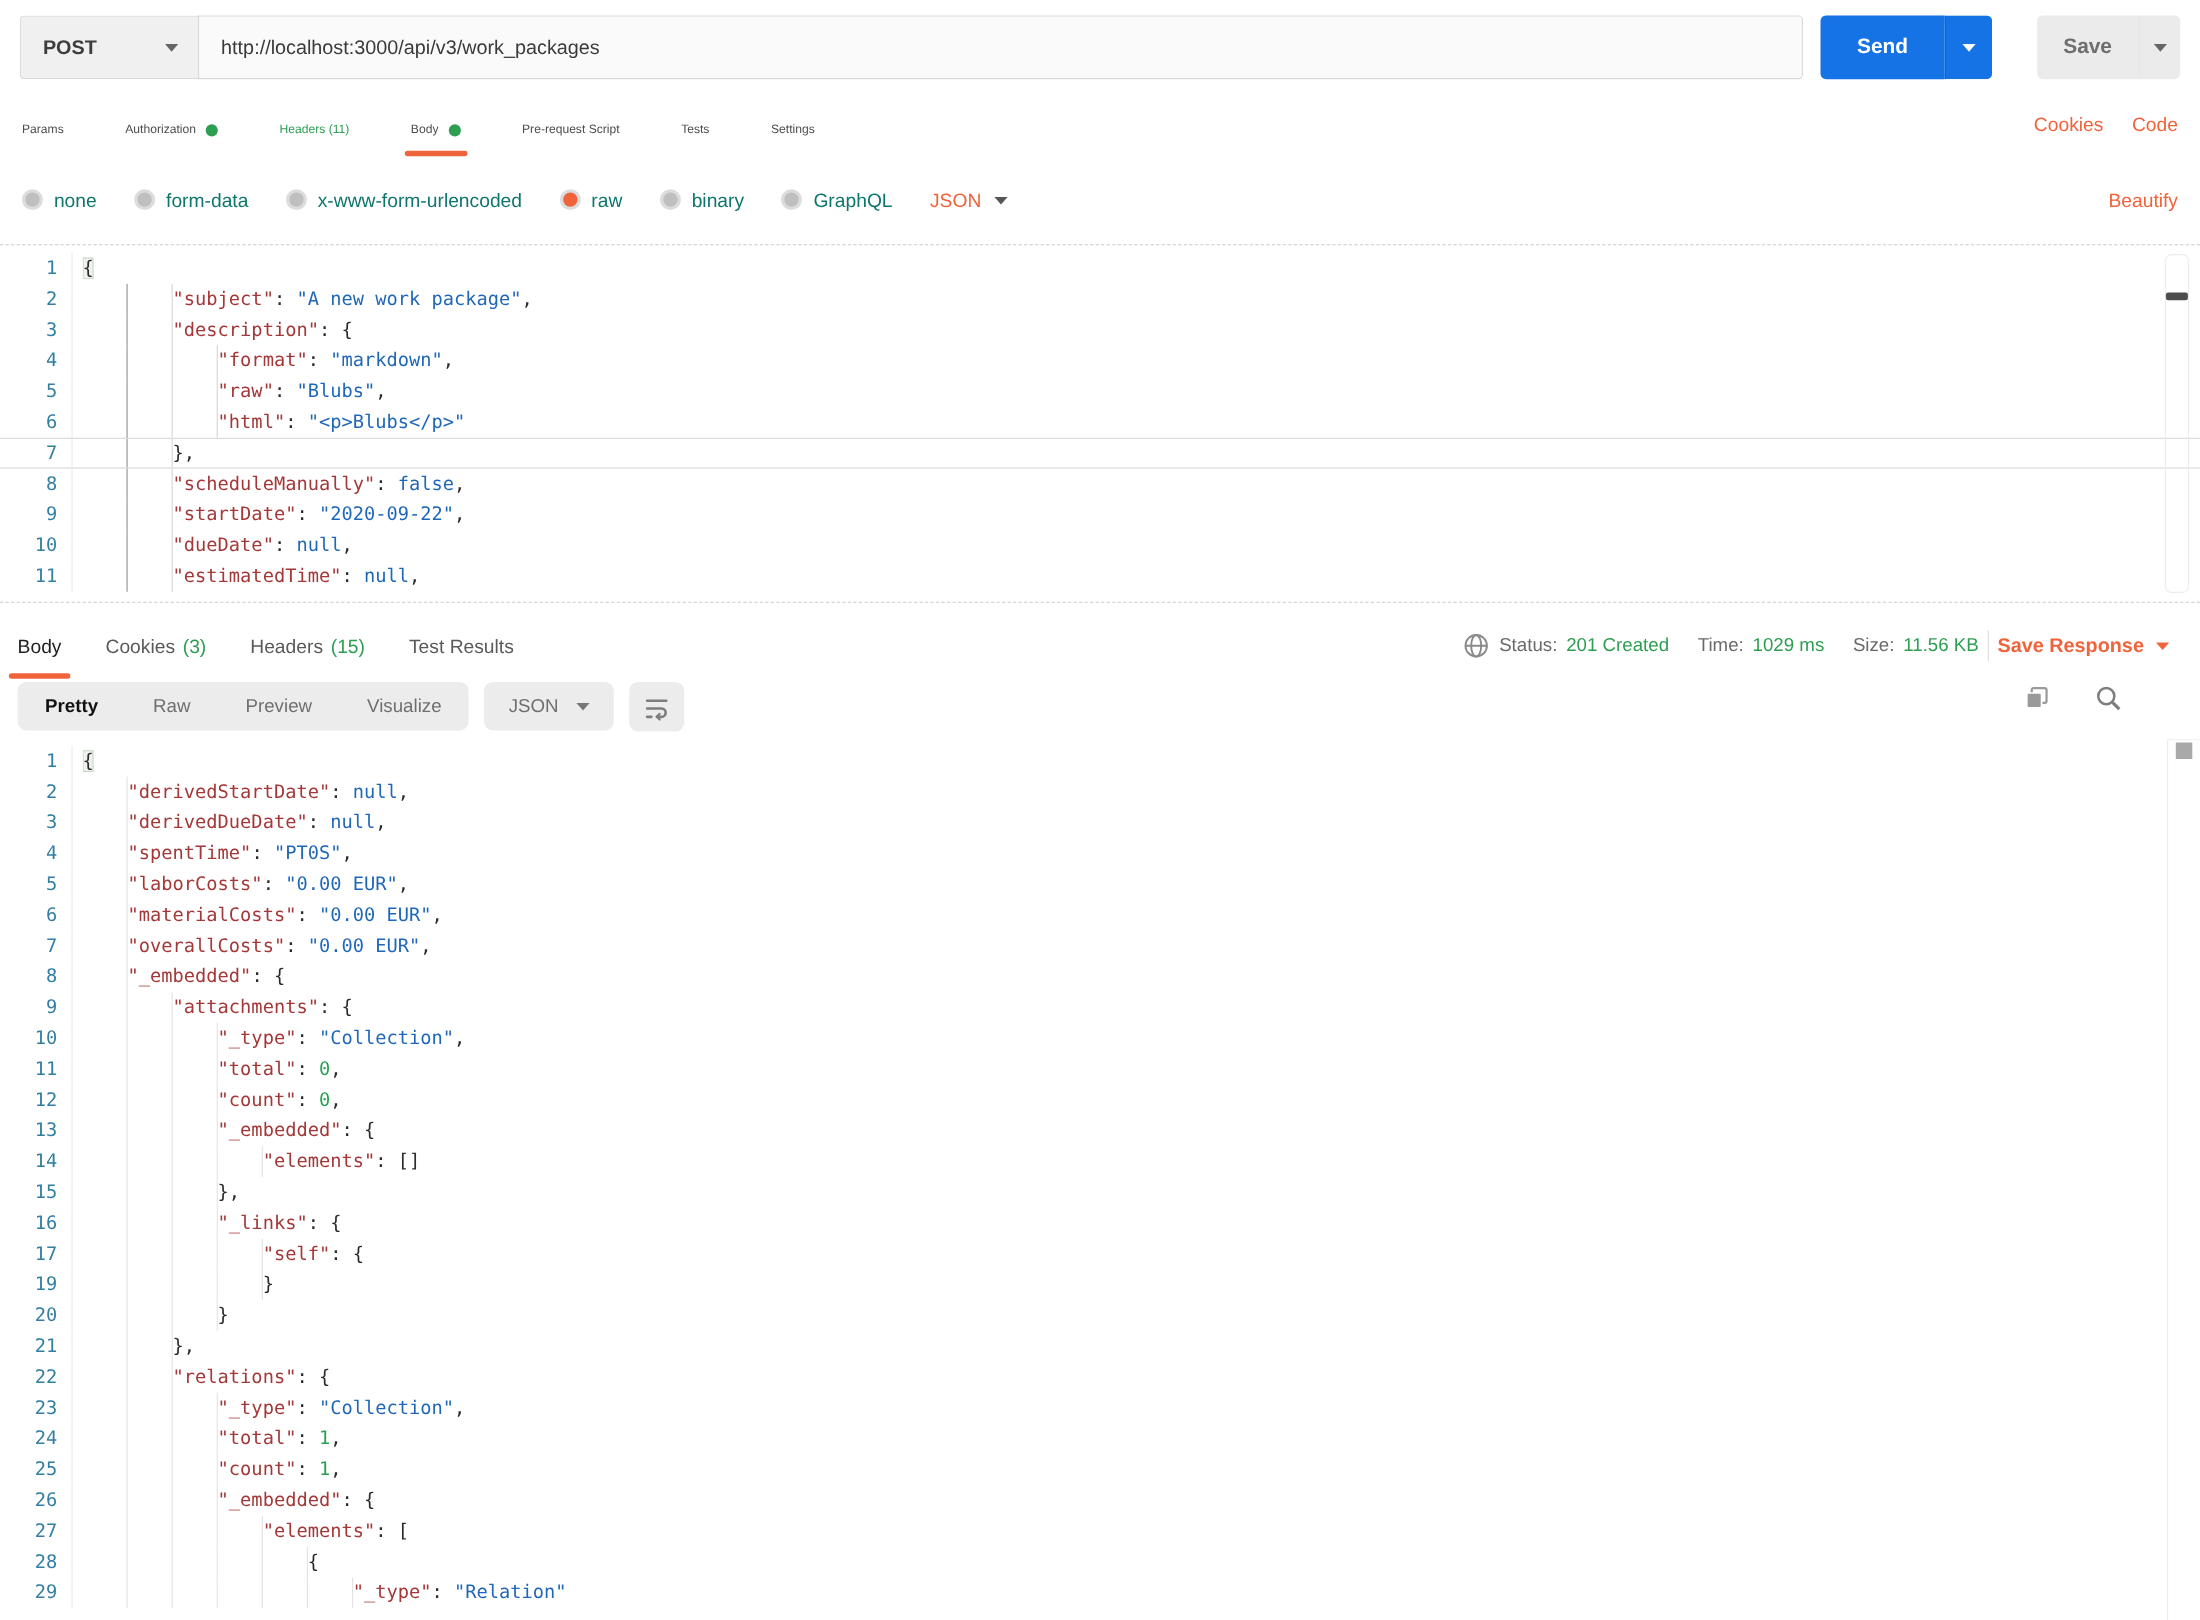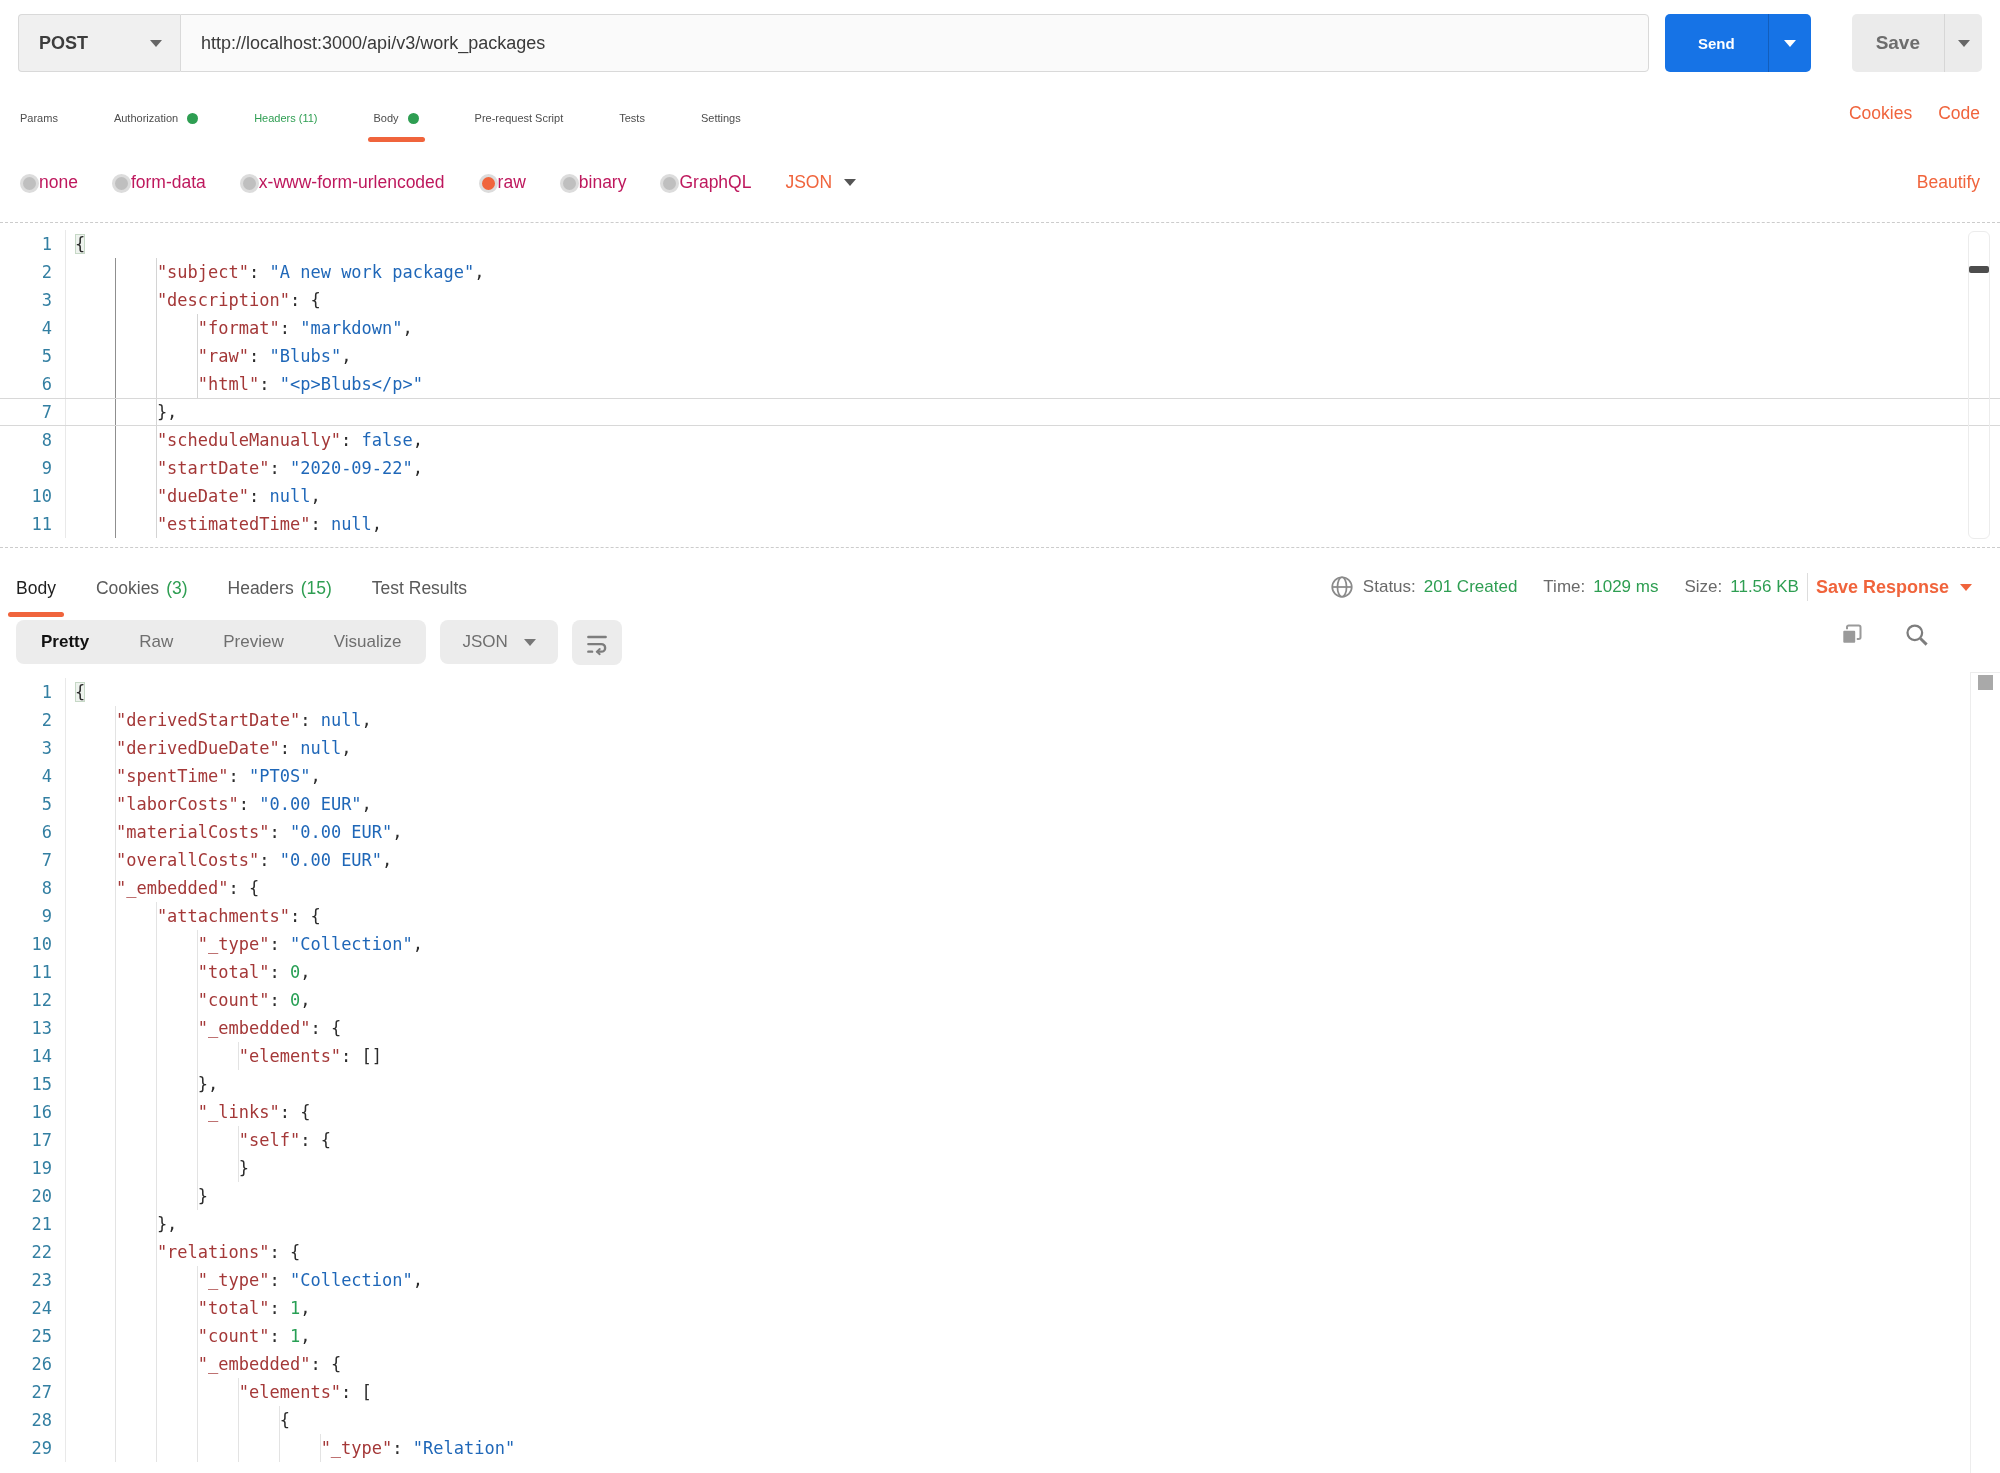"Send" .send-main { font-size: 15px -> 19px }
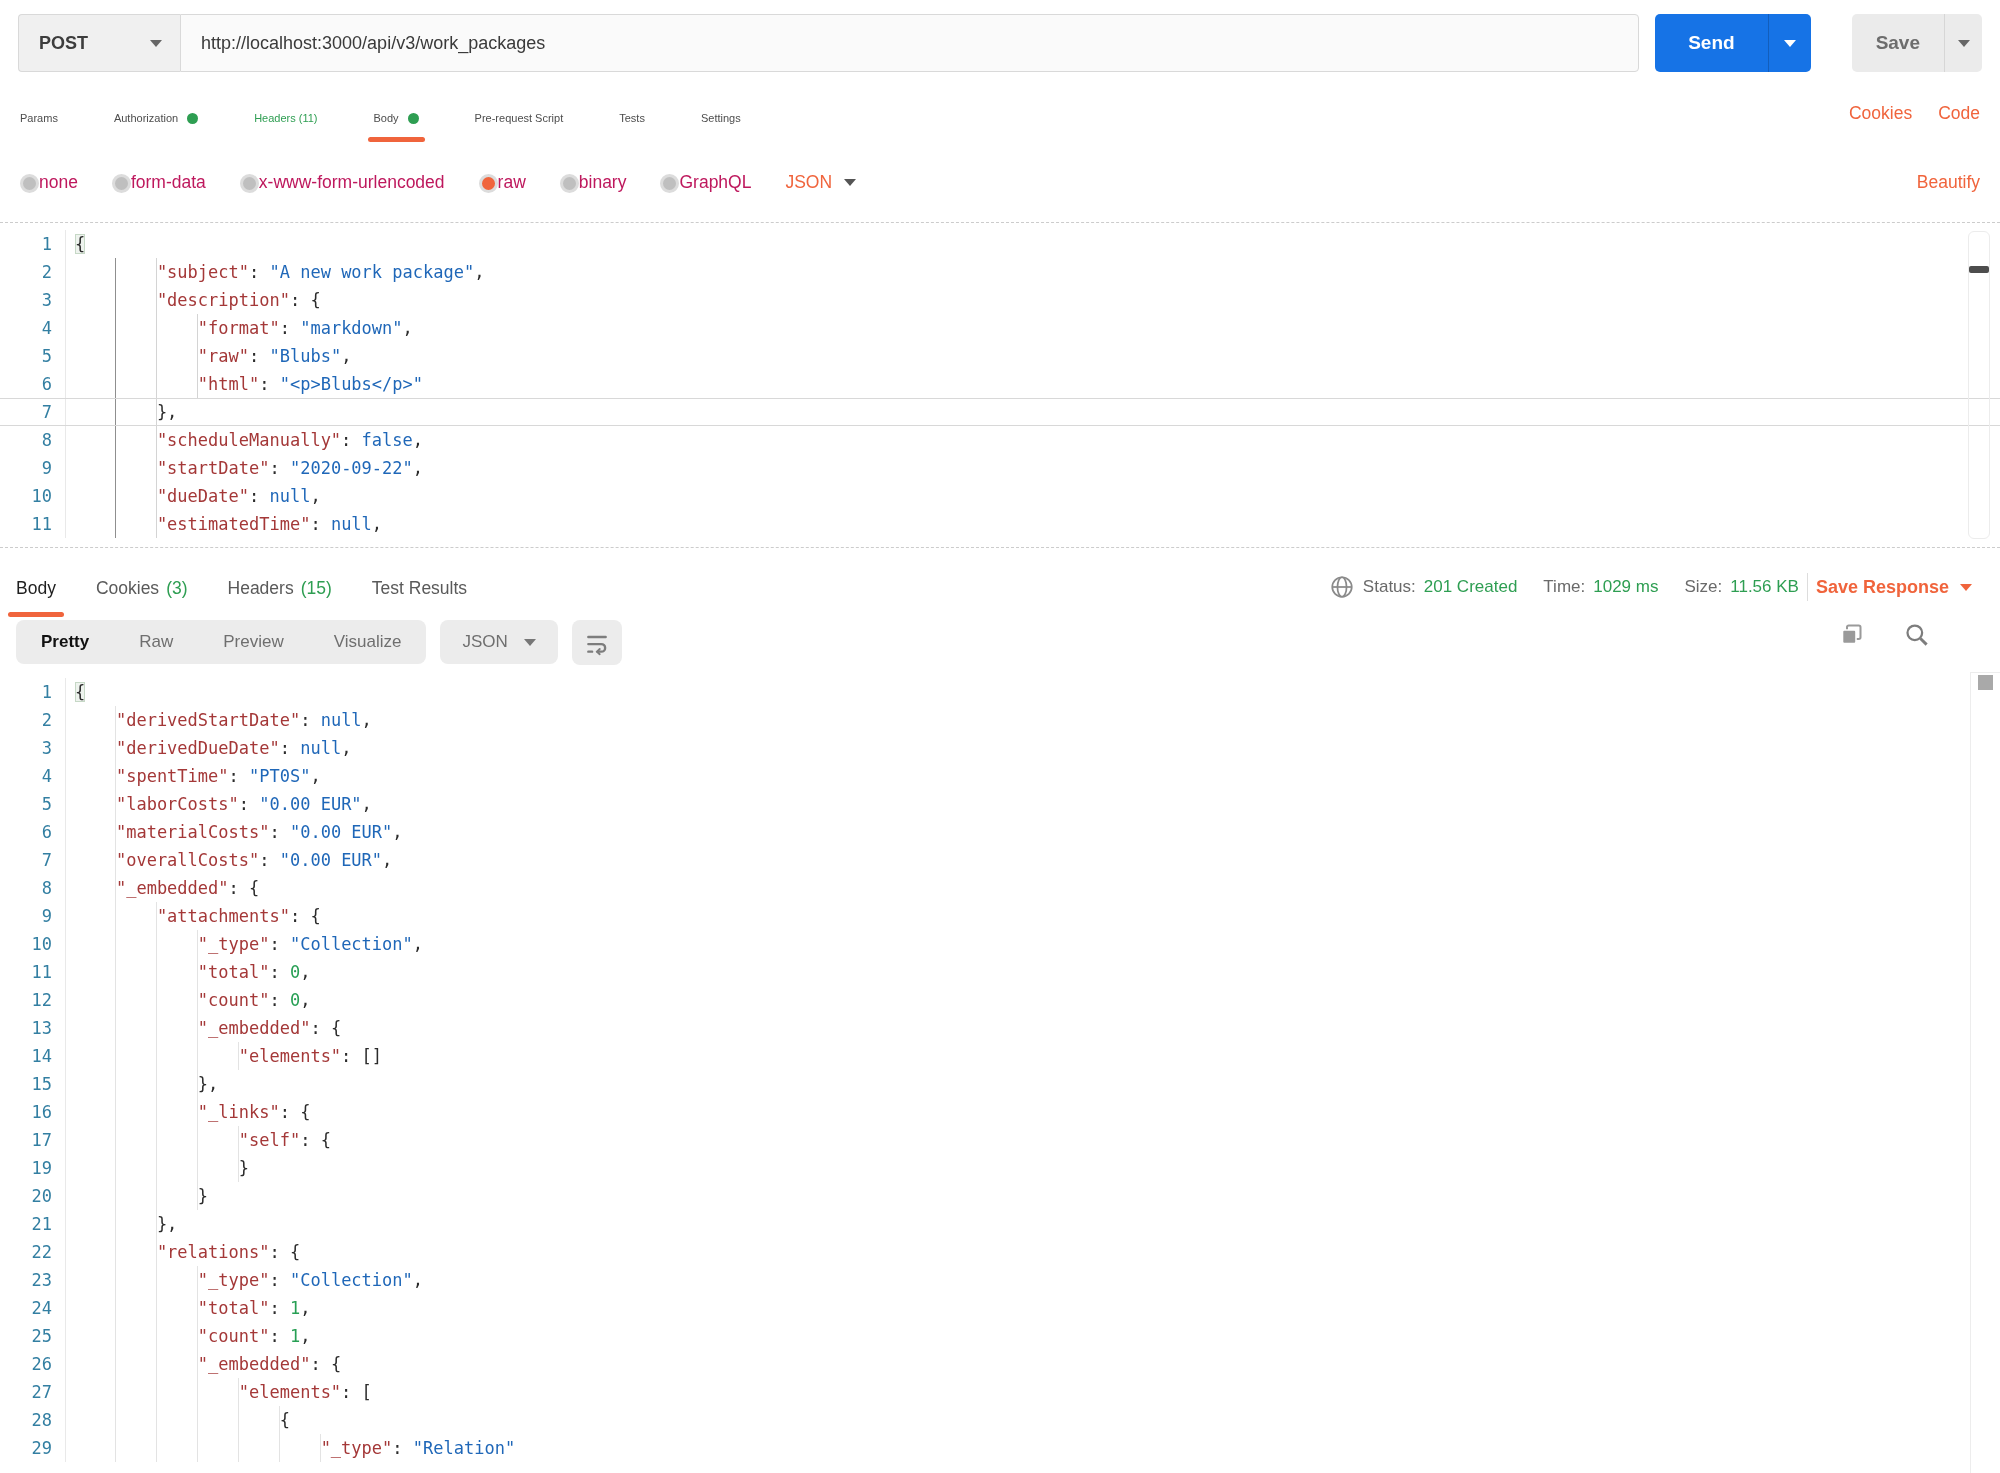"none" .mode { align-items: flex-end -> flex-start; color: #be185d -> #0f766e; gap: none -> 10px }
